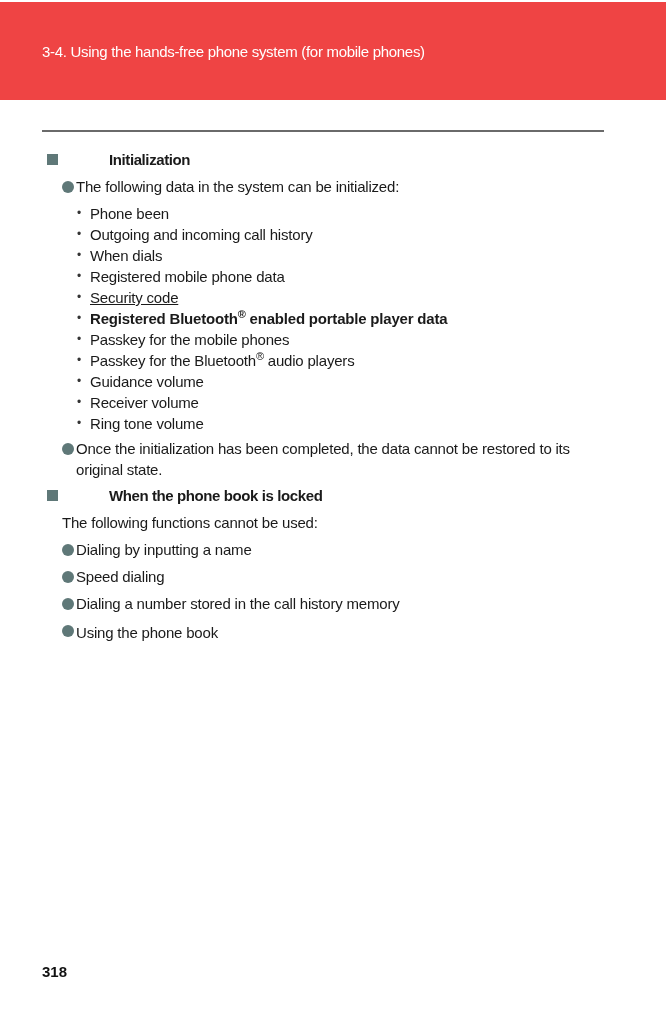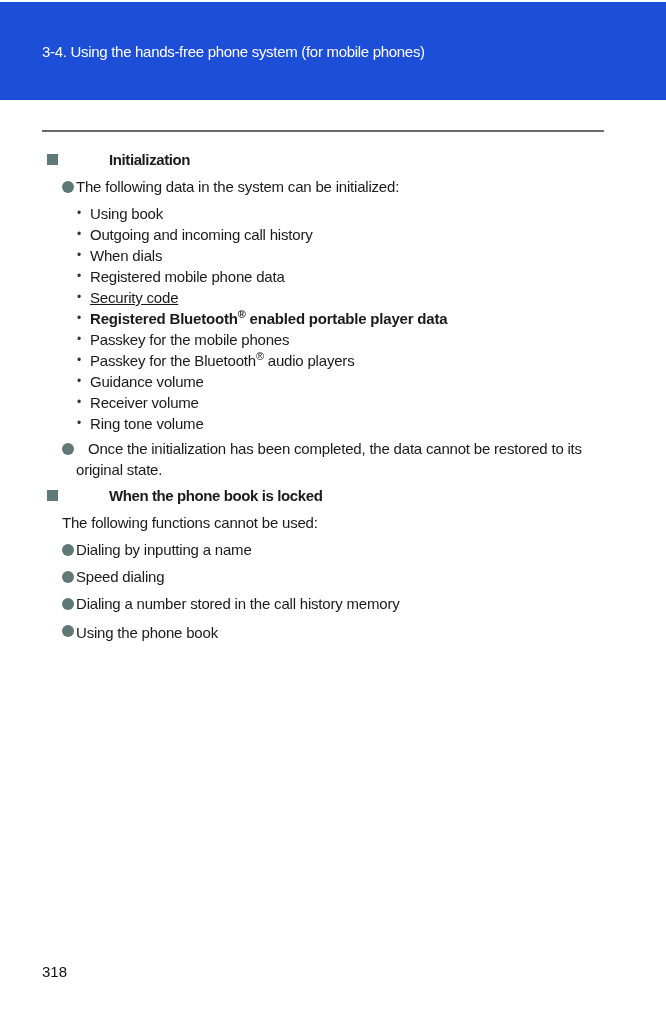"3-4. Using the hands-free phone" .header { background: #1d4ed8 -> #ef4444 }
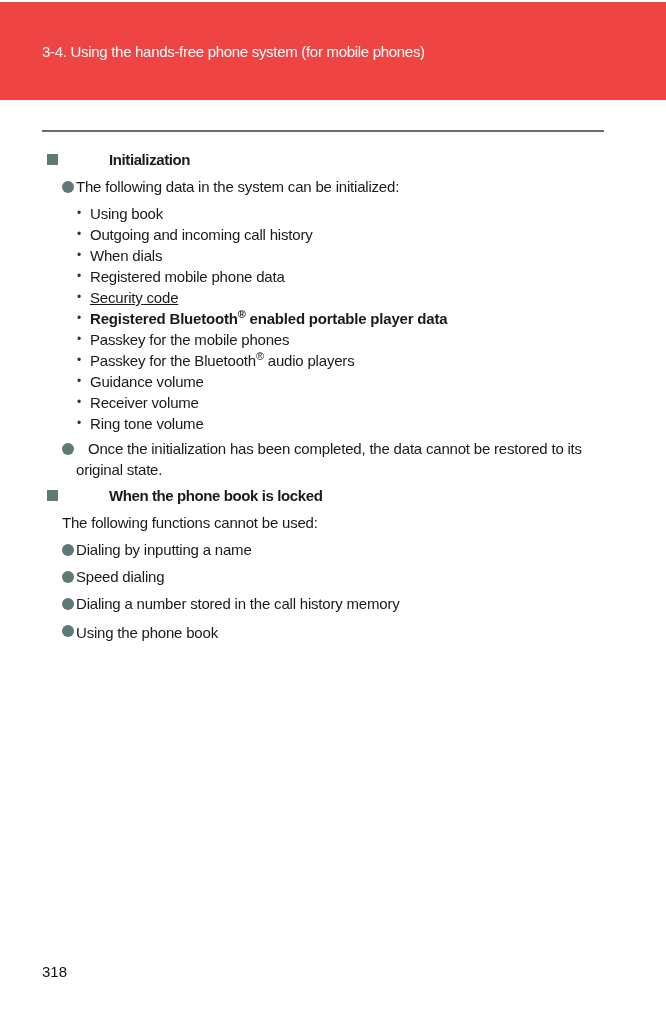"Using book" div.line { text: Using book -> Phone been }
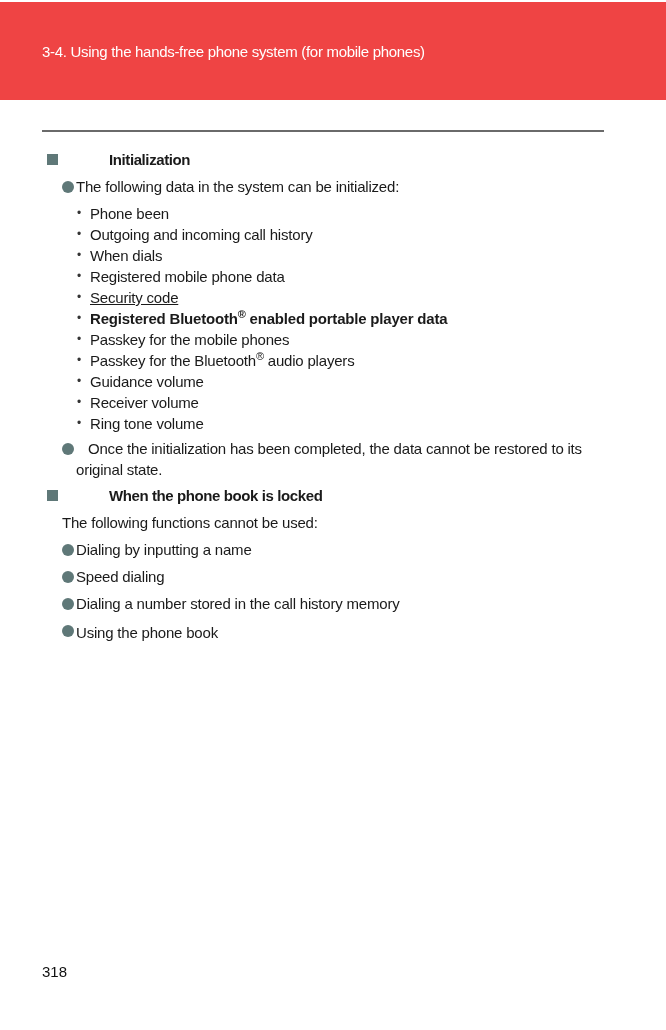"Once the initialization has been" div.line { margin-left: 12px -> none }
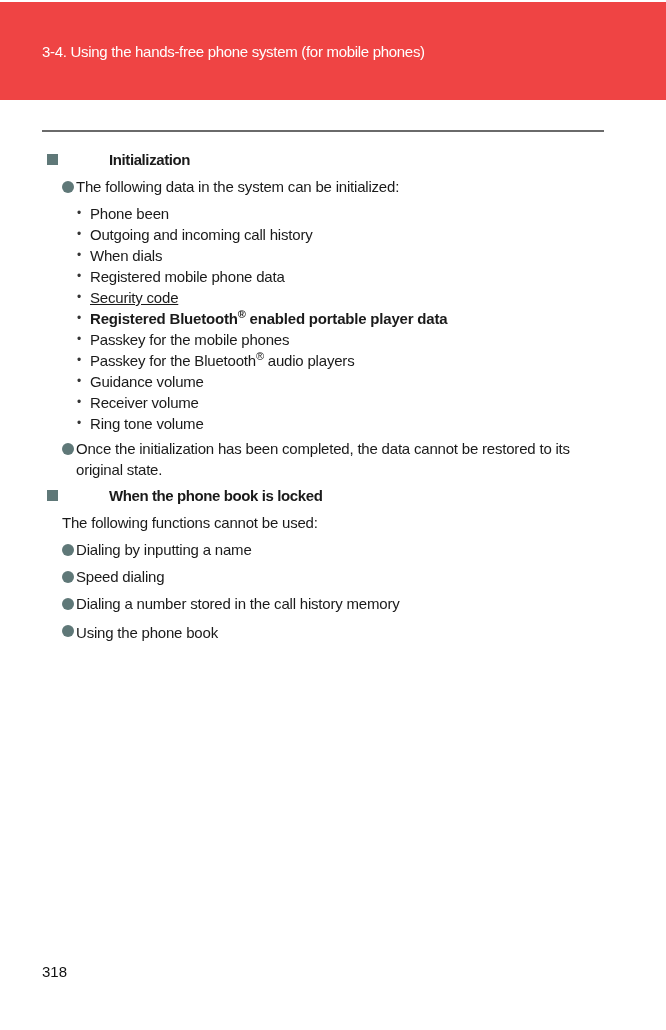"318" .page-num { font-weight: none -> bold }
